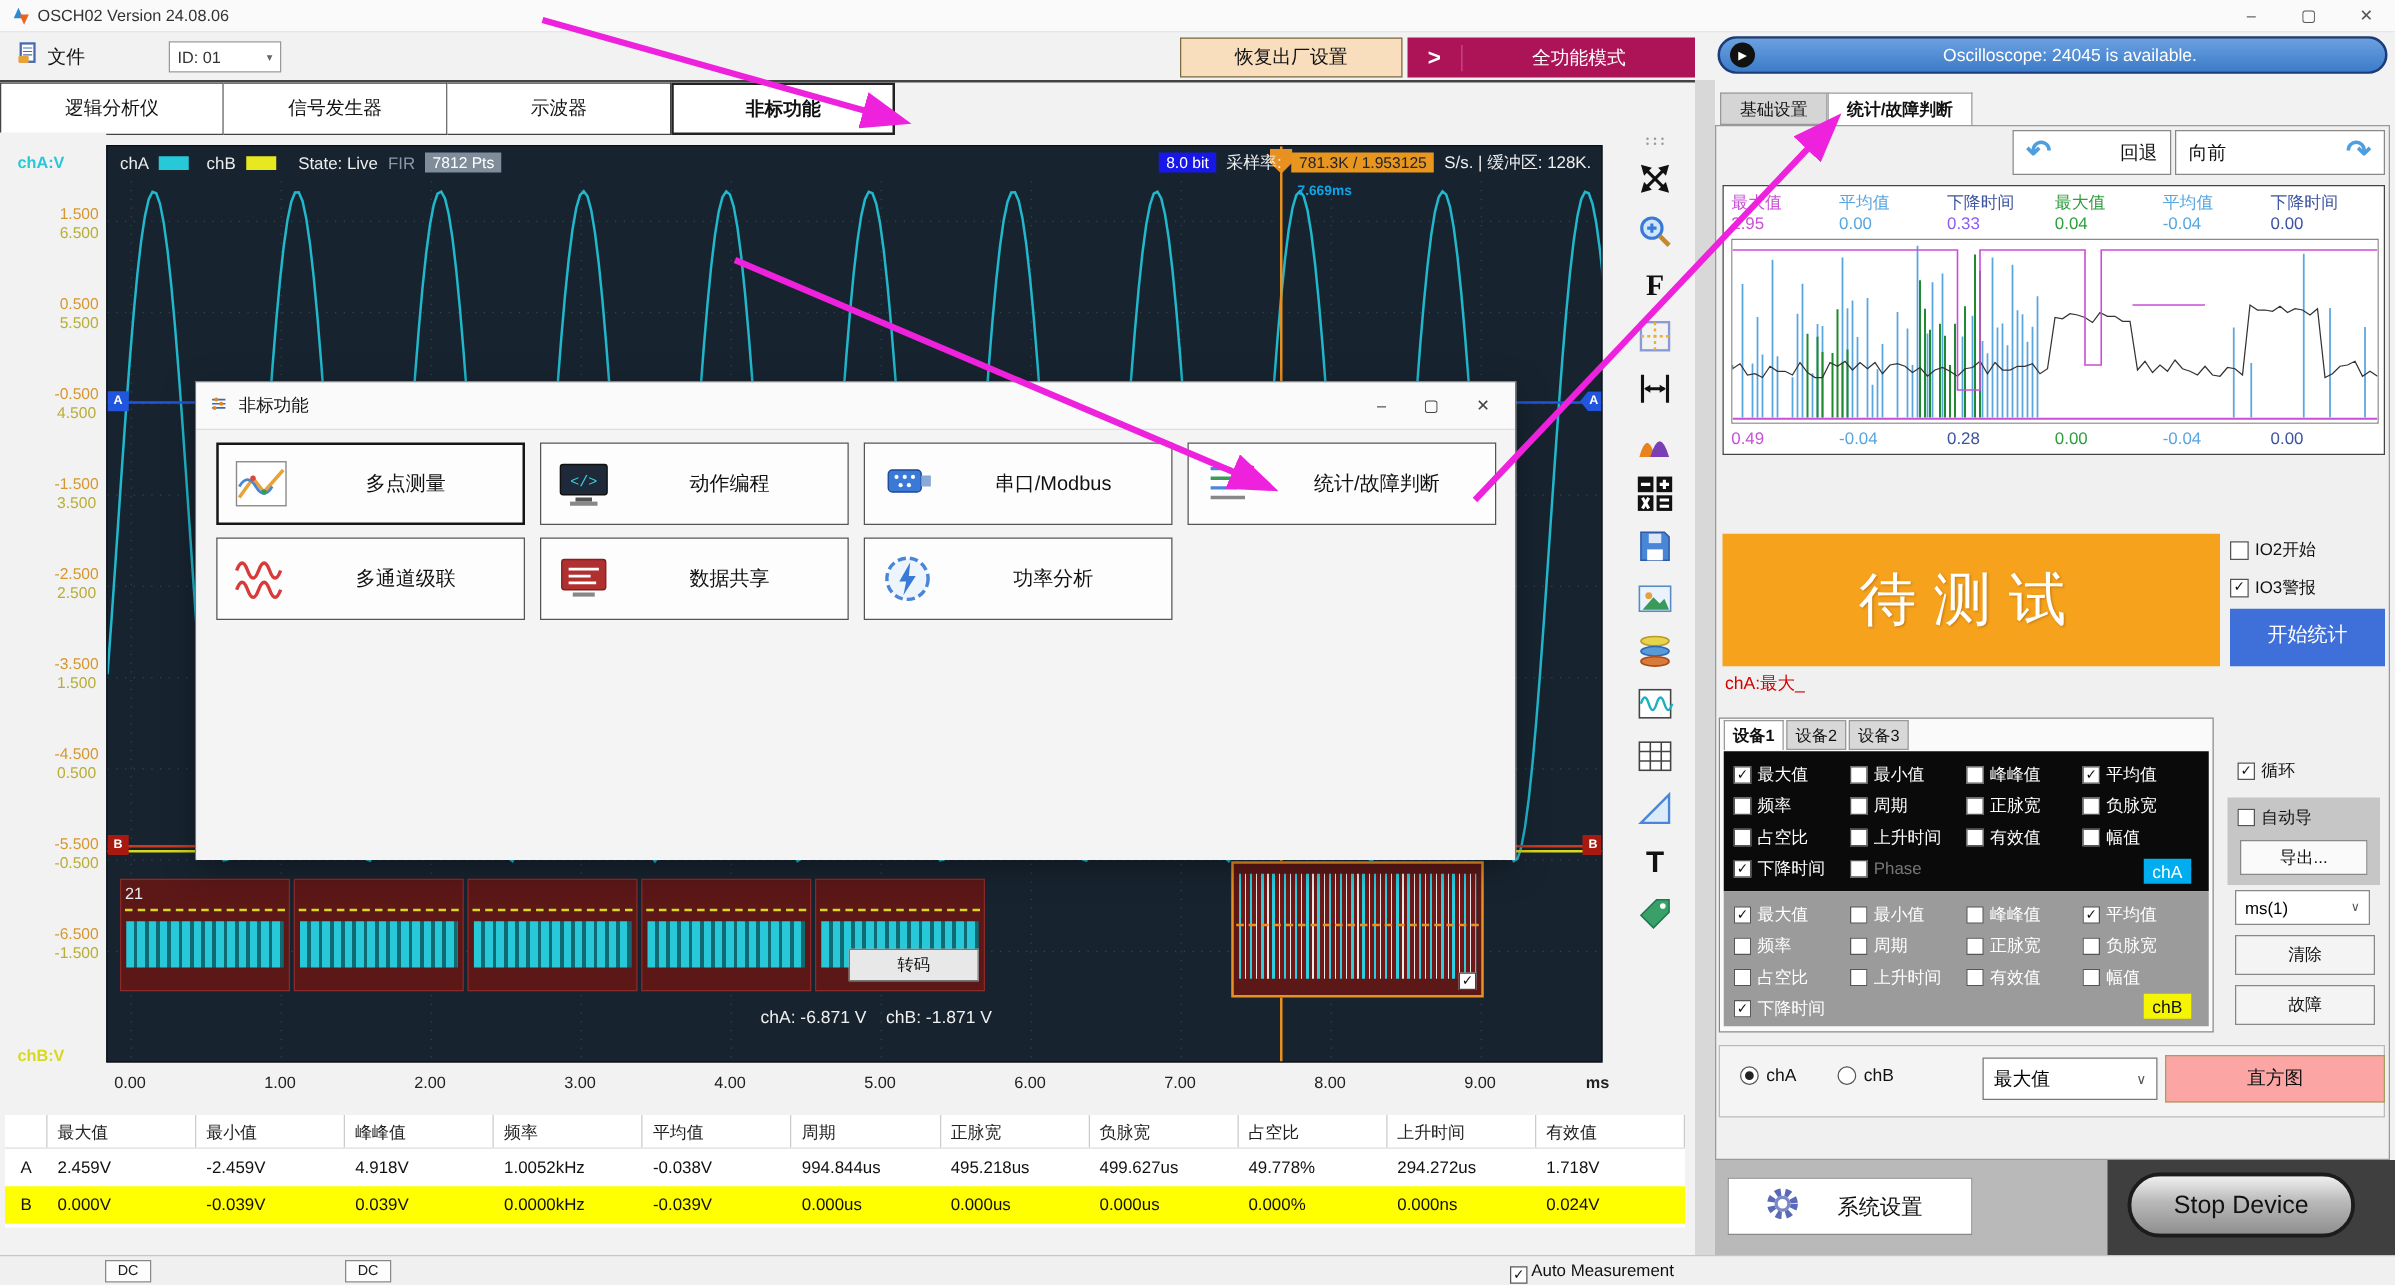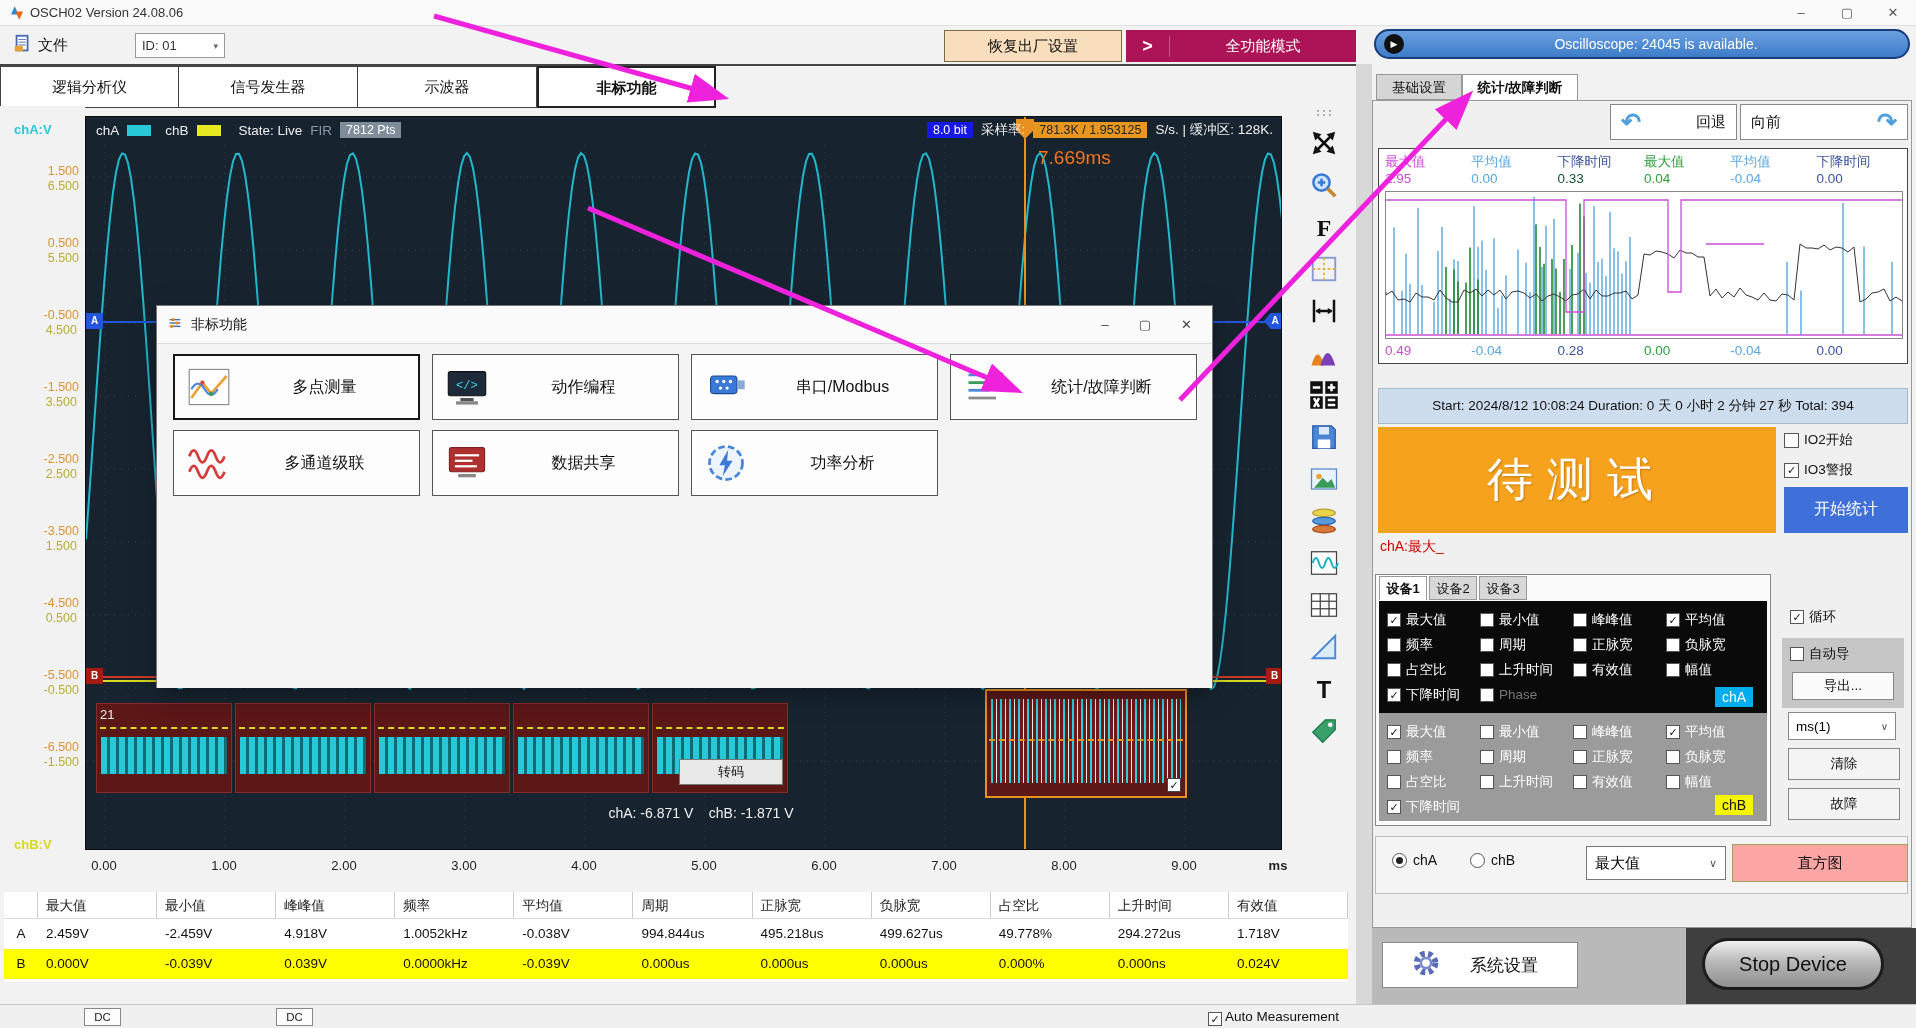"7.669ms" .tlabel { color: #f97316 -> #0ea5e9; font-size: 19px -> 11px; font-weight: none -> bold }
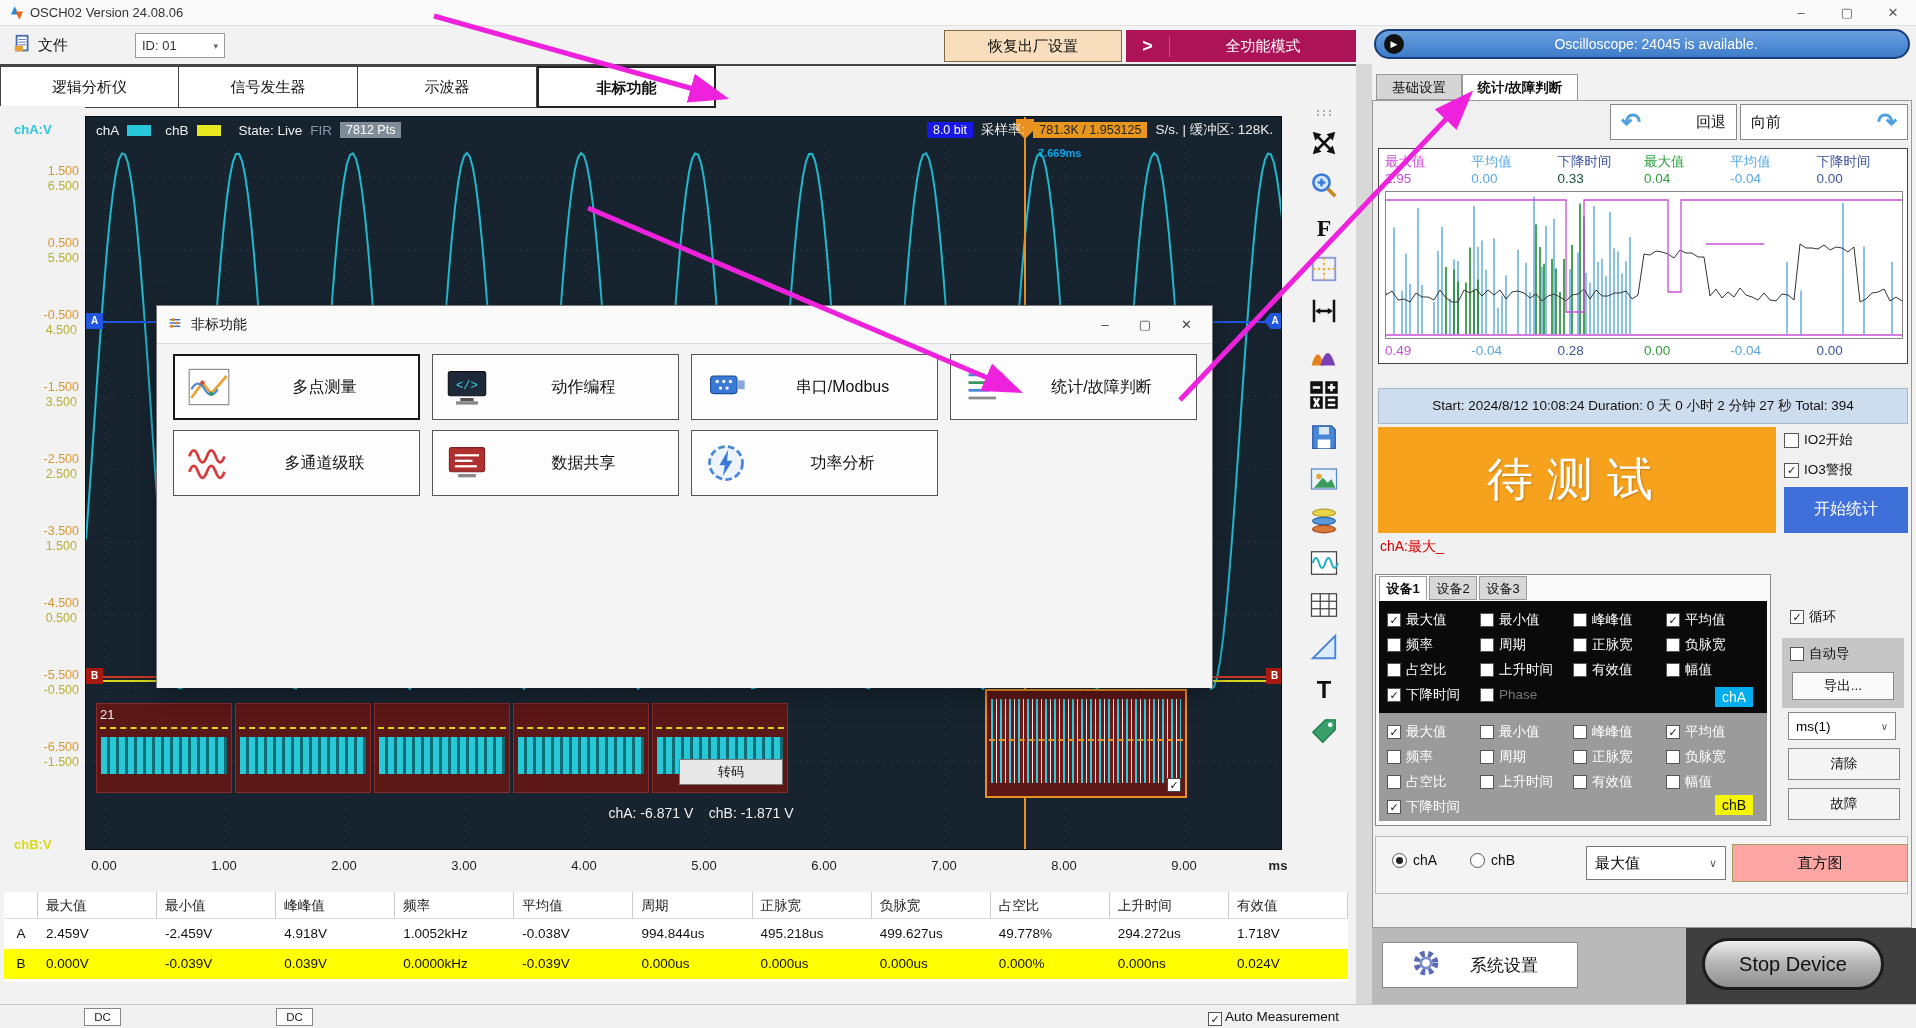"0.33" span { color: #14532d -> #8b5cf6 }
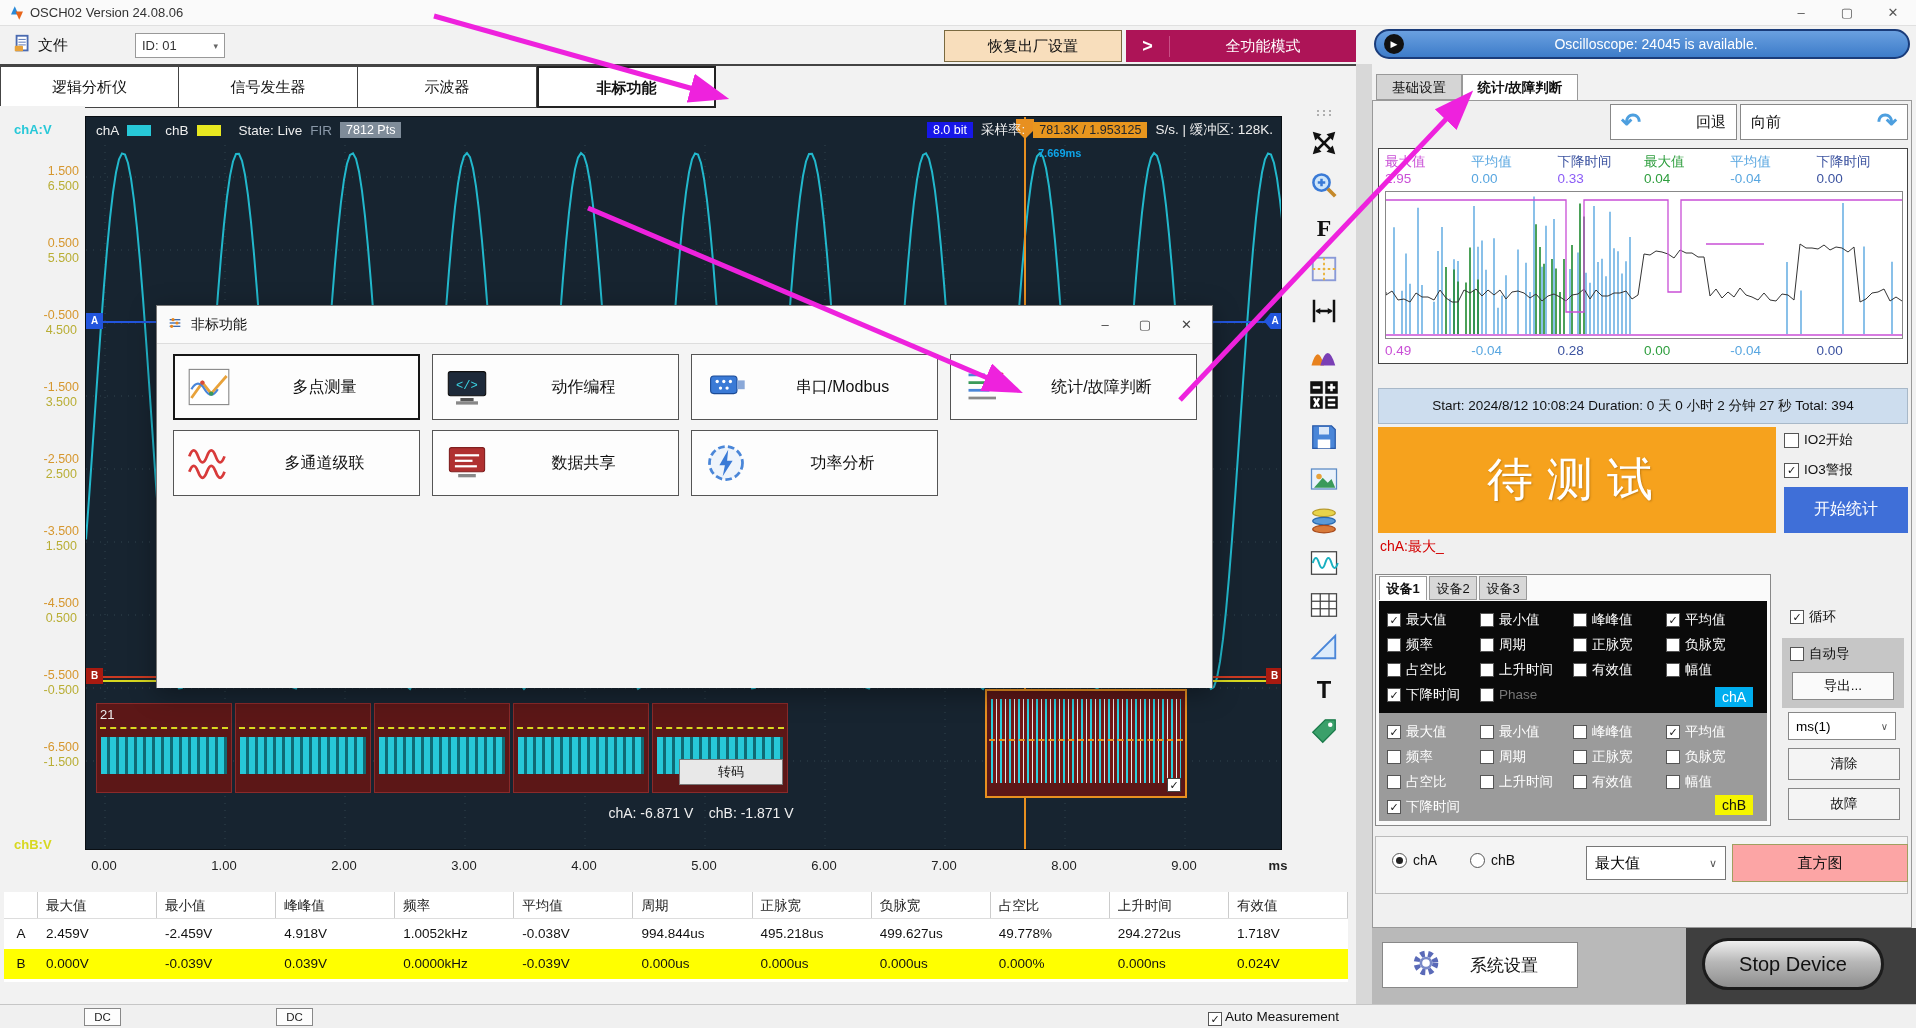"Start: 2024/8/12 10:08:24 Duration: 0" div.abs { html: <div>Start: 2024/8/12 10:08:24 Duration: 0 天 0 小时 2 分钟 27 秒 Total: 394</div> -> none }
